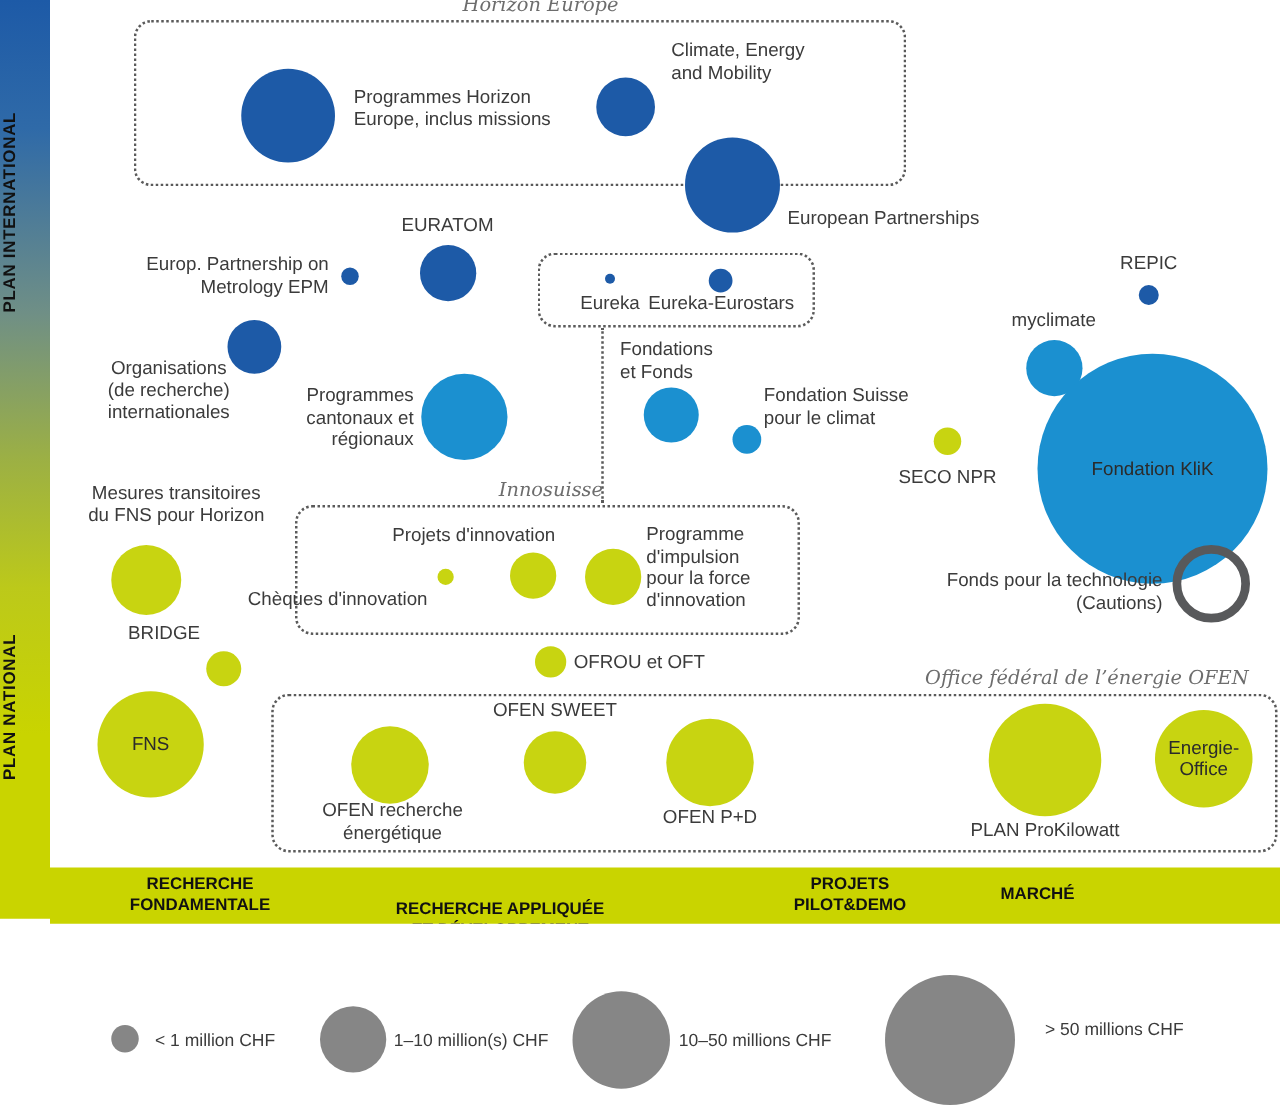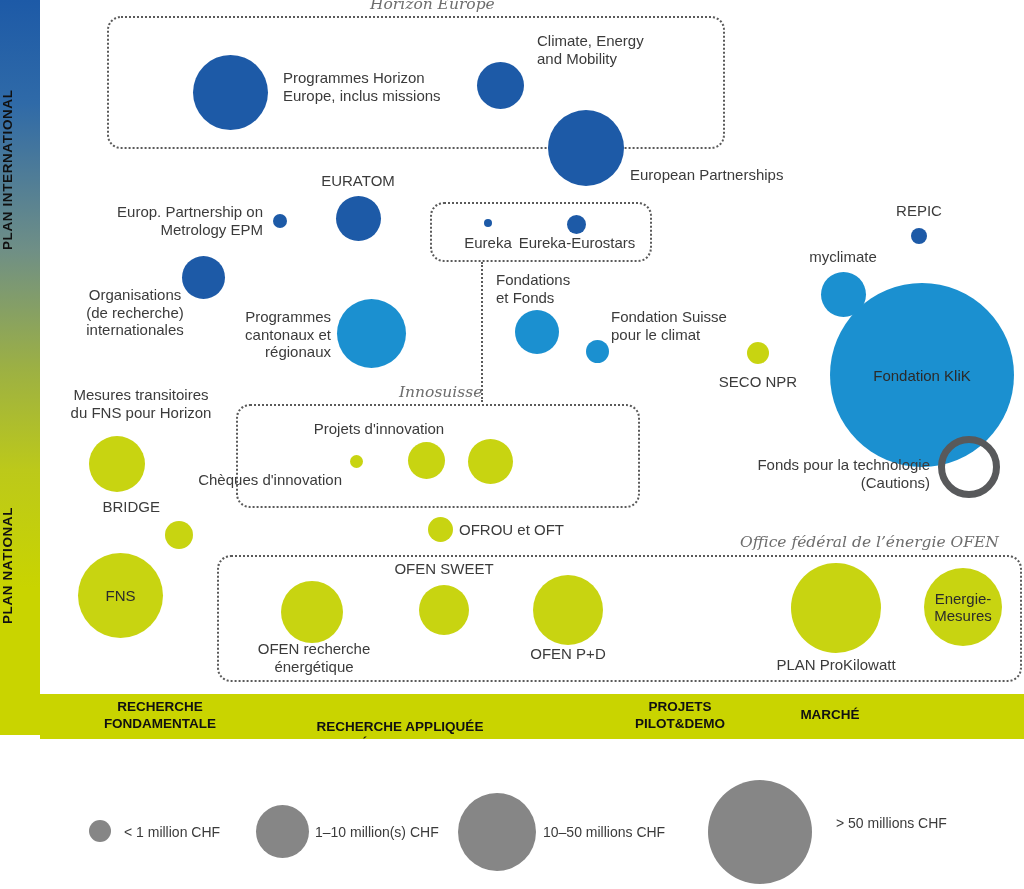"Programme" div.lab { html: none -> <div>Programme d'impulsion pour la force d'innovation</div> }
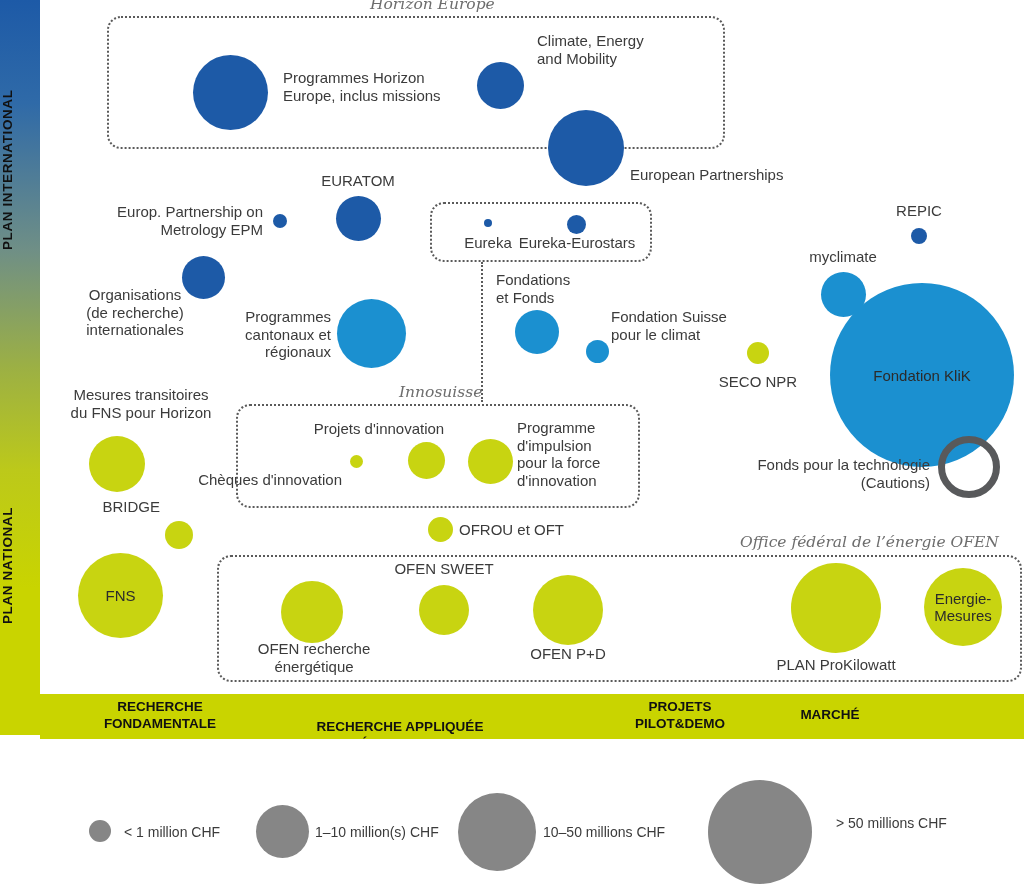"Energie-" div.inlabel { text: Mesures -> Office }
